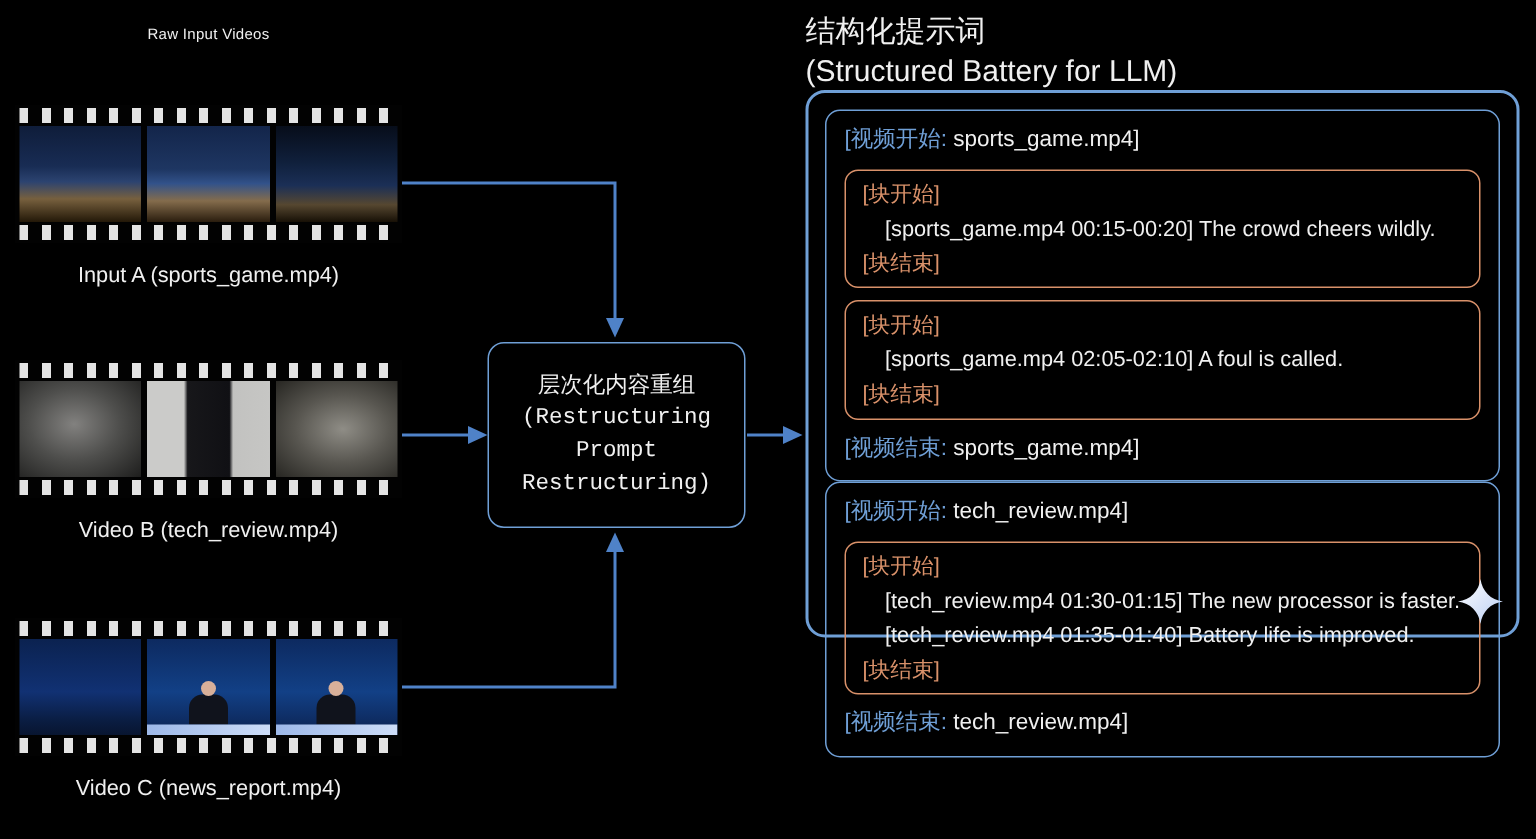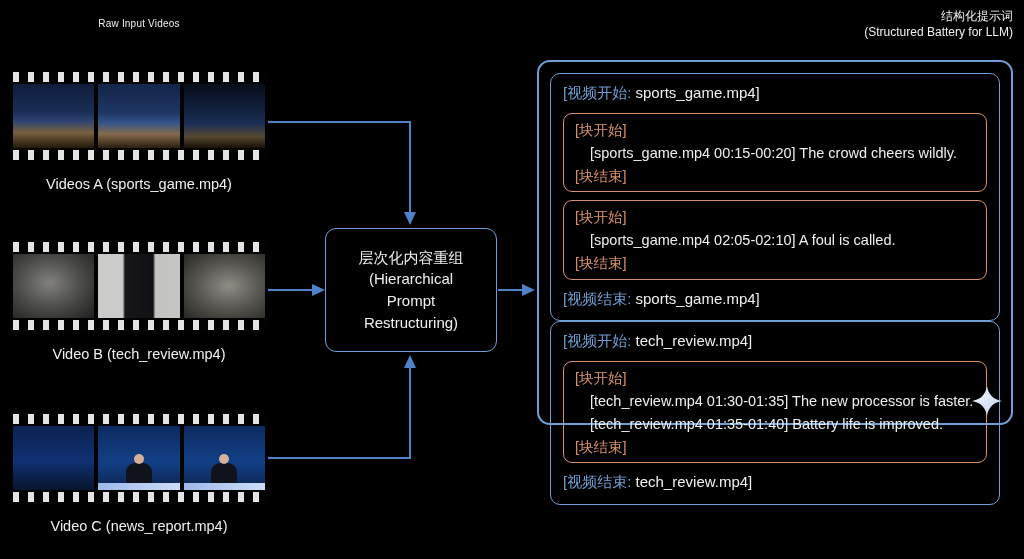"结构化提示词" .right-title { font-size: 12px -> 20px; text-align: right -> left }
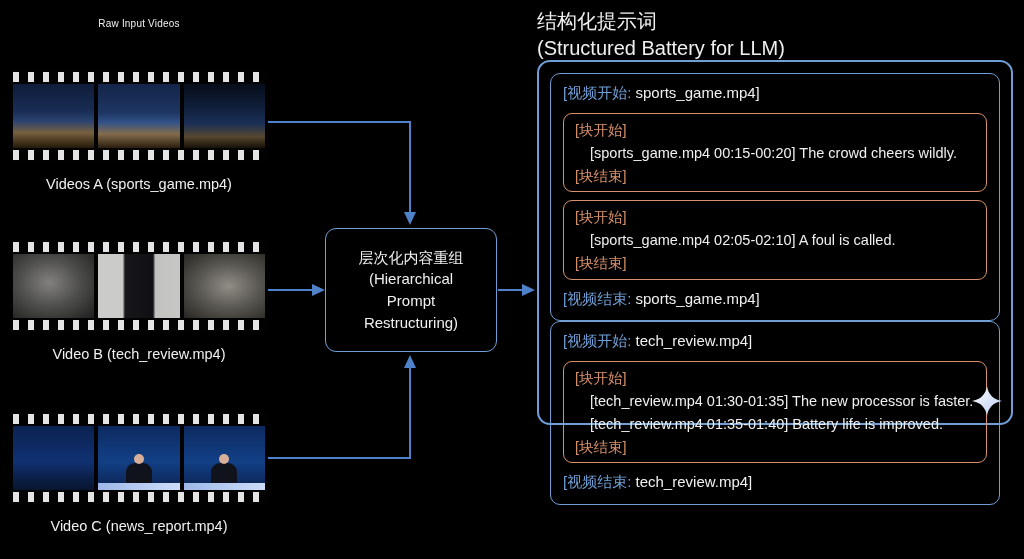"Videos A (sports_game.mp4)" div.strip-label { text: Videos -> Input }
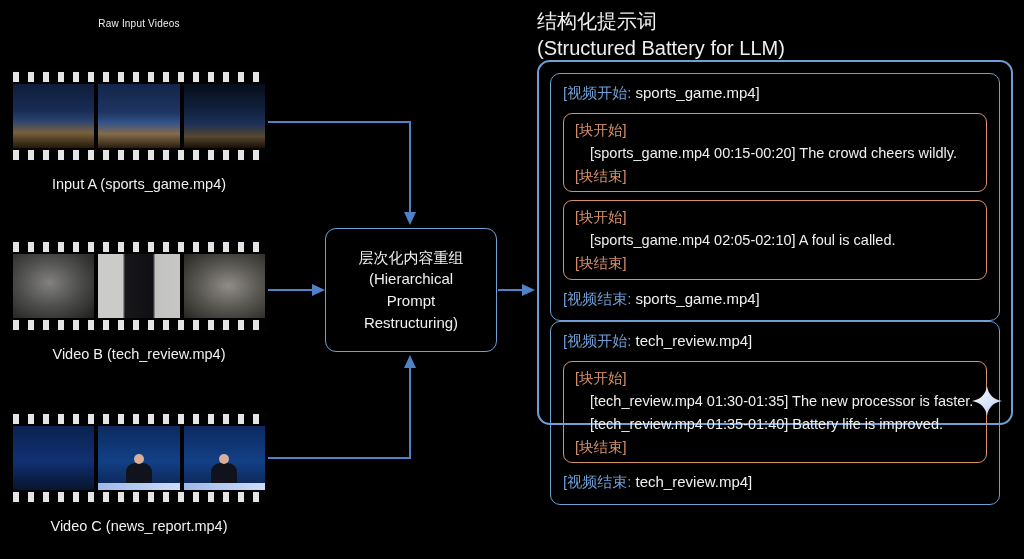"层次化内容重组" .hier-box { font-family: none -> Liberation Mono, monospace }
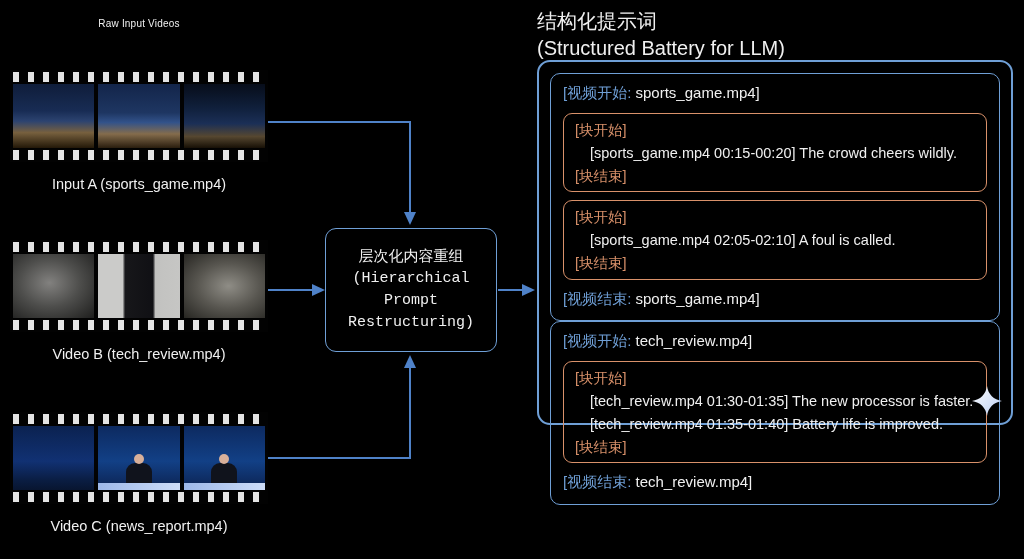"(Hierarchical" div { text: Hierarchical -> Restructuring }
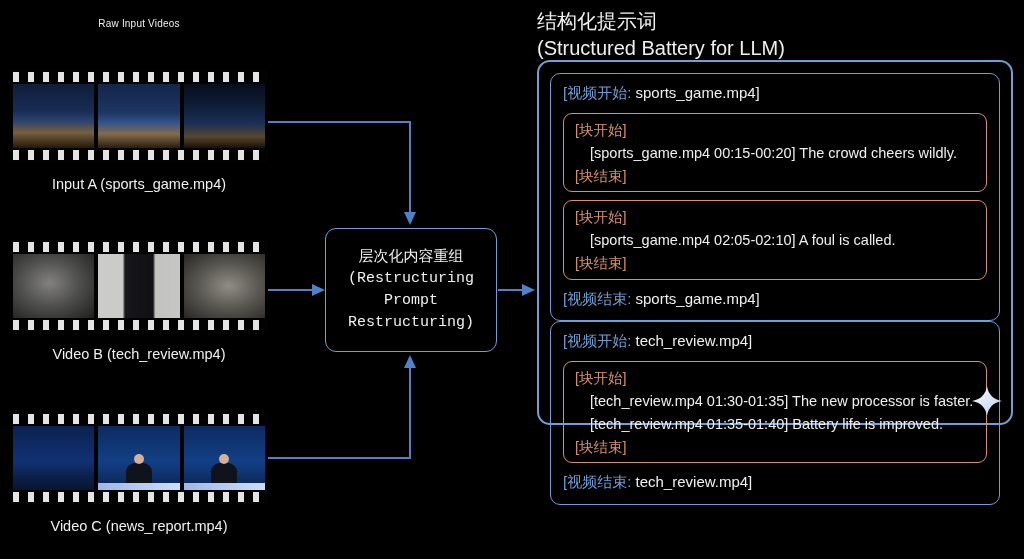"[tech_review.mp4 01:30-01:35] The new" div.pline { text: 01:30-01:35 -> 01:30-01:15 }
